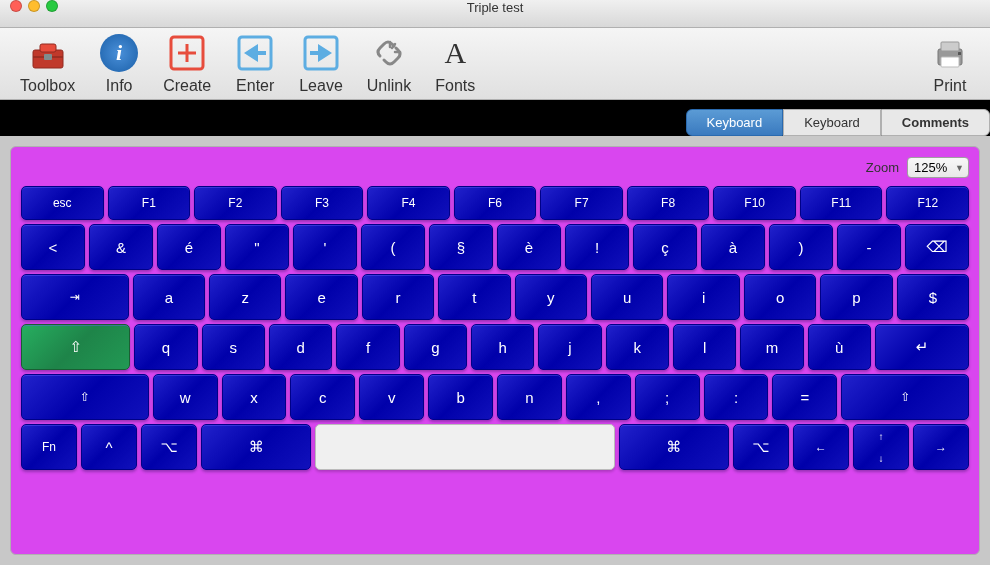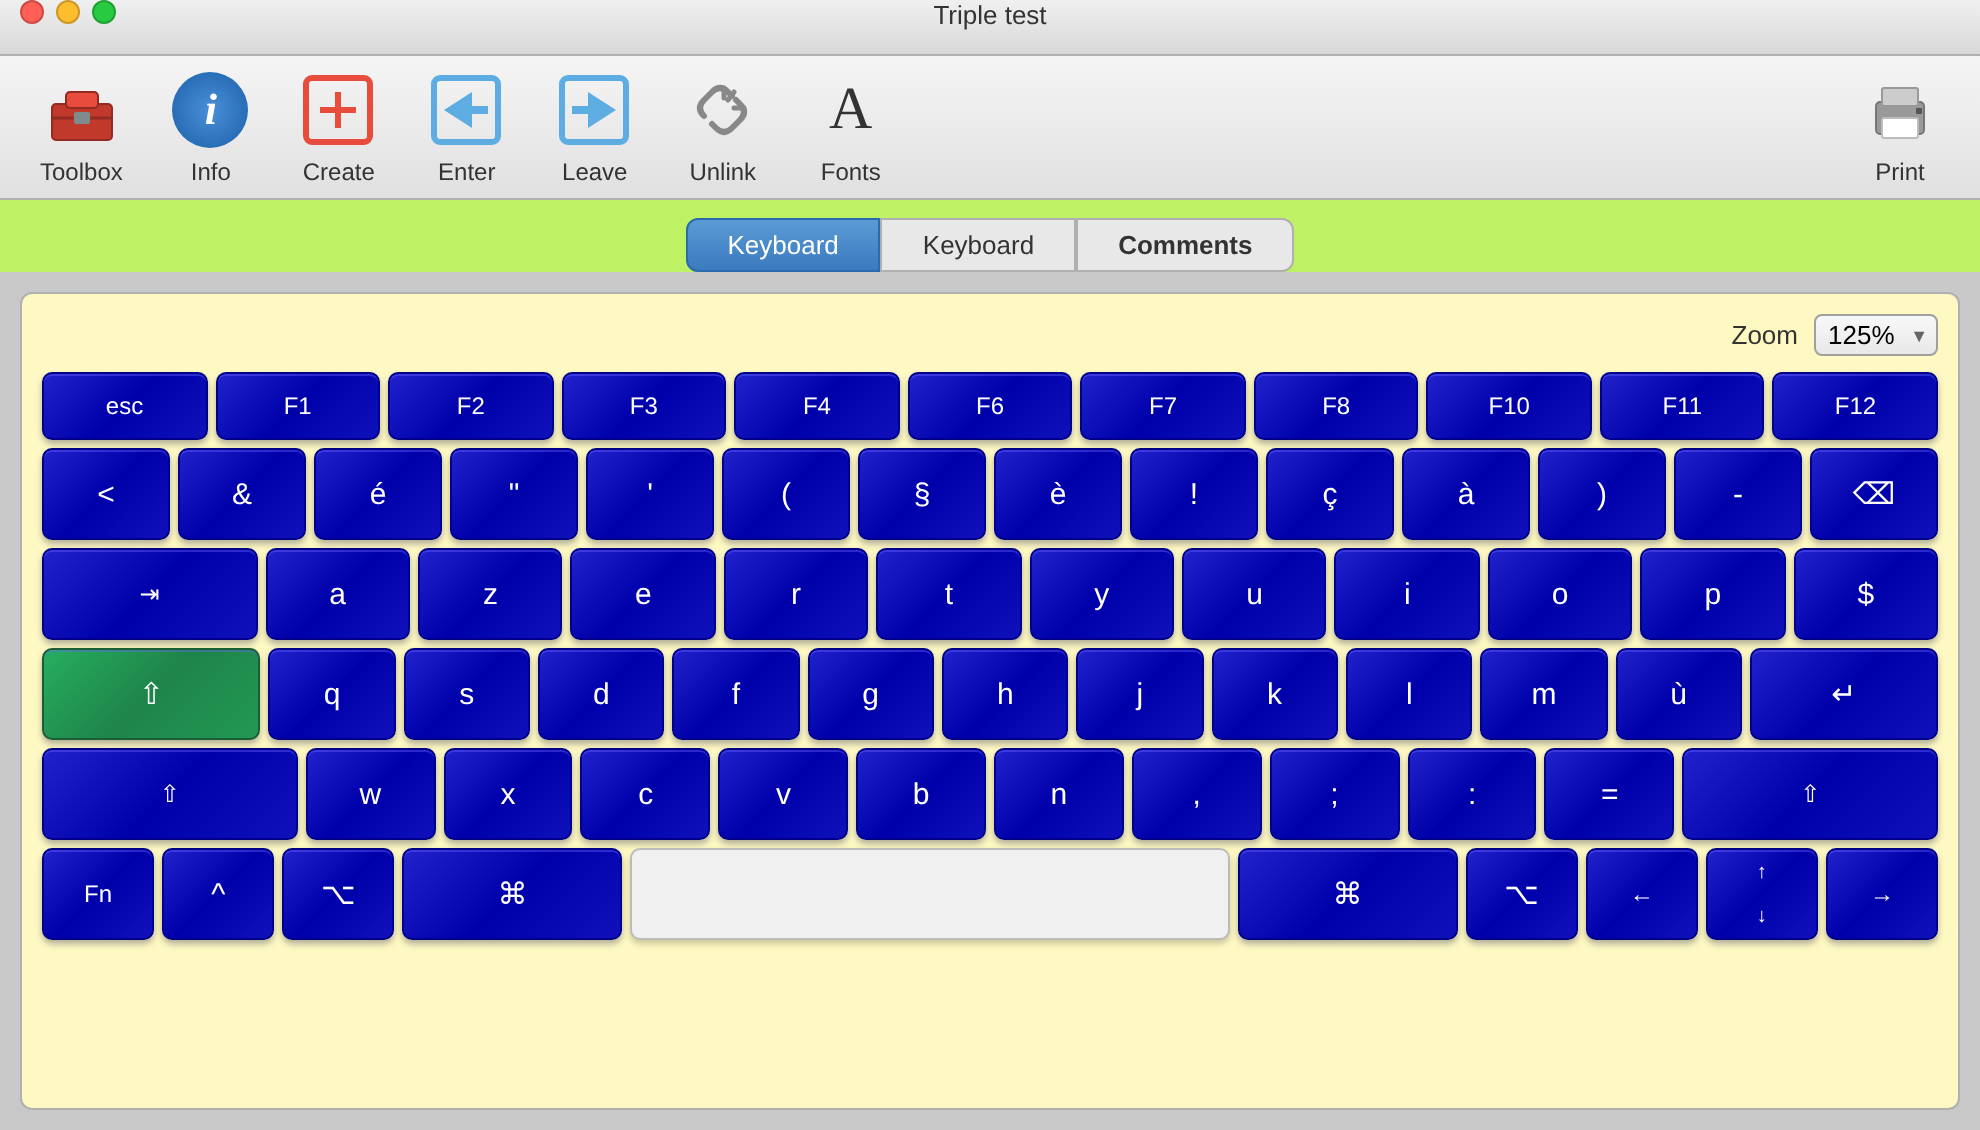"Toolbox" .toolbar-item-label { font-size: 12px -> 16px }
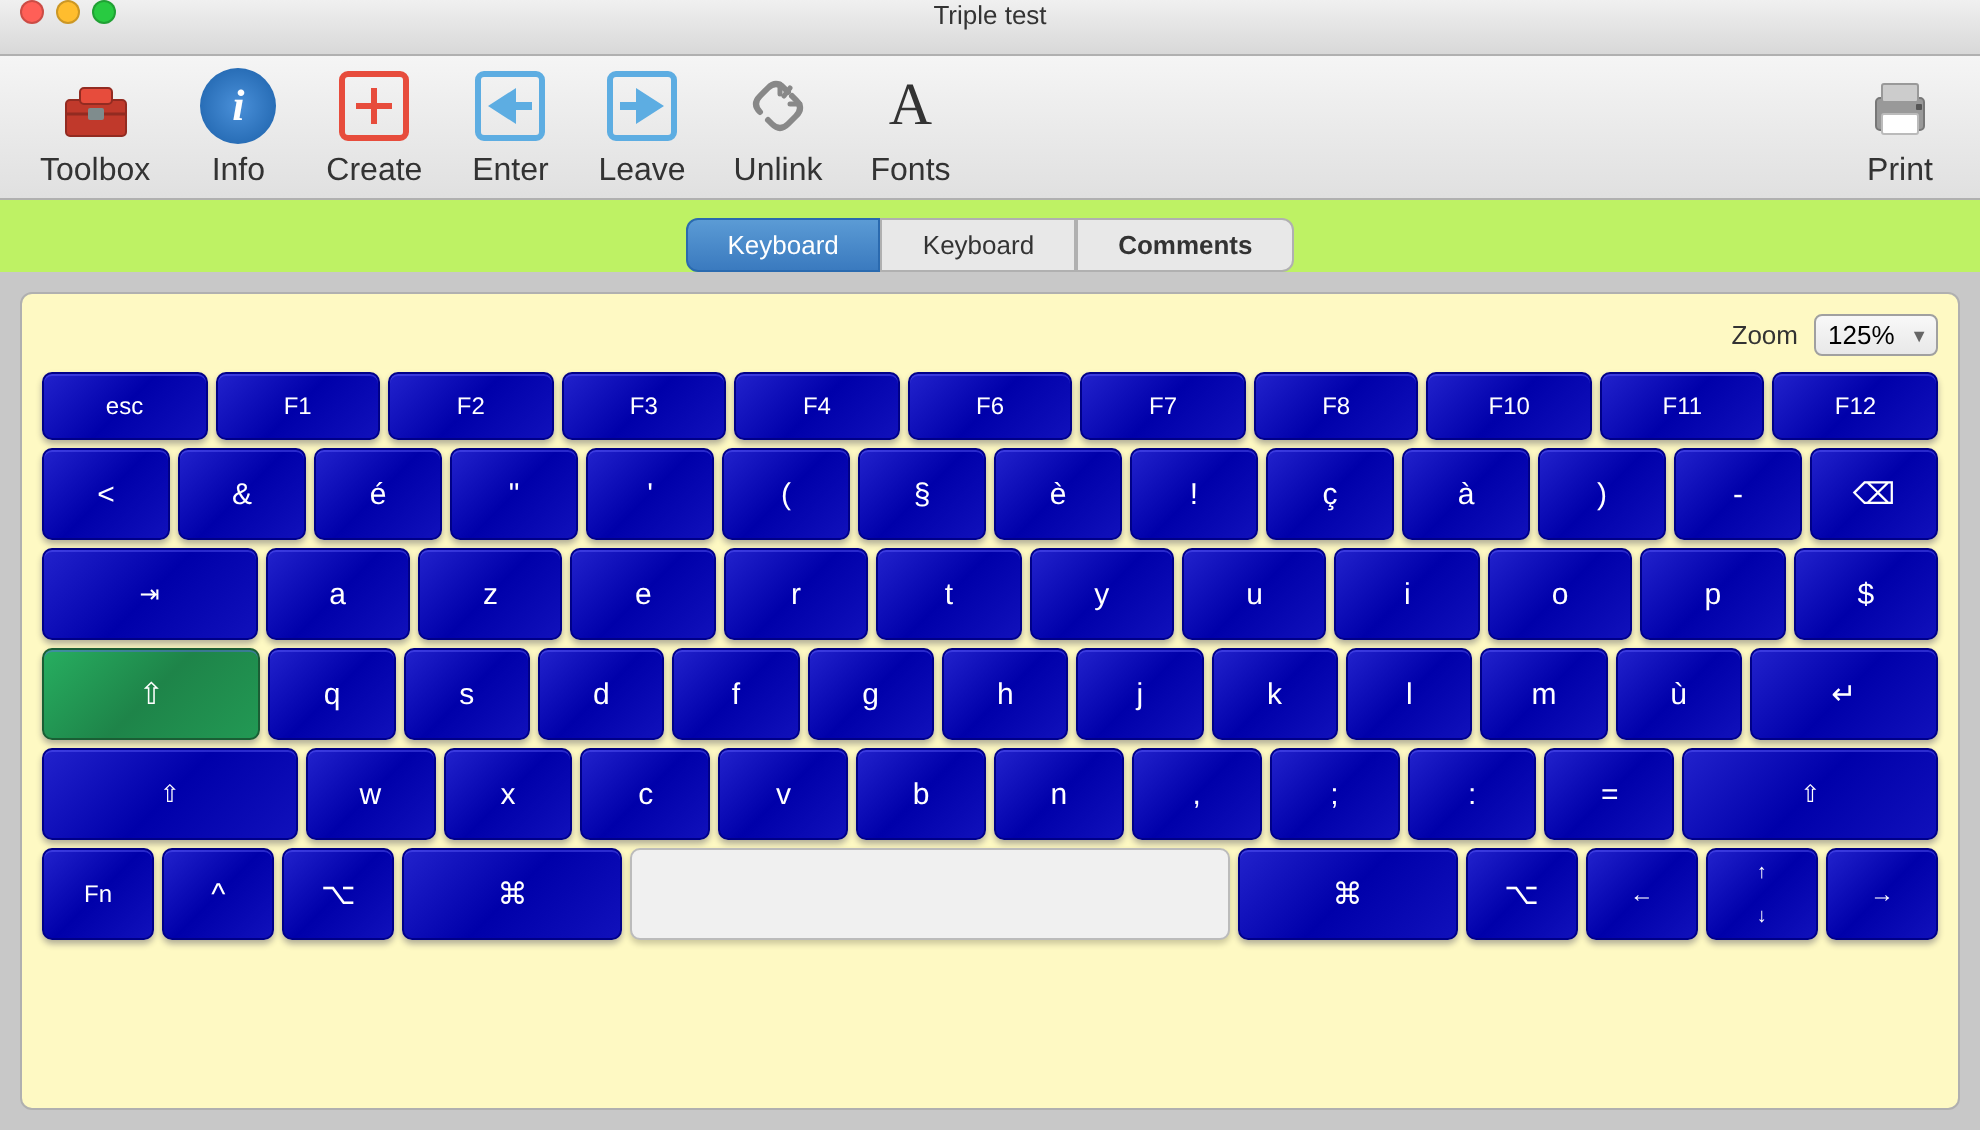"Keyboard" div.tab-container { background: #bef264 -> #000000; justify-content: center -> flex-end }
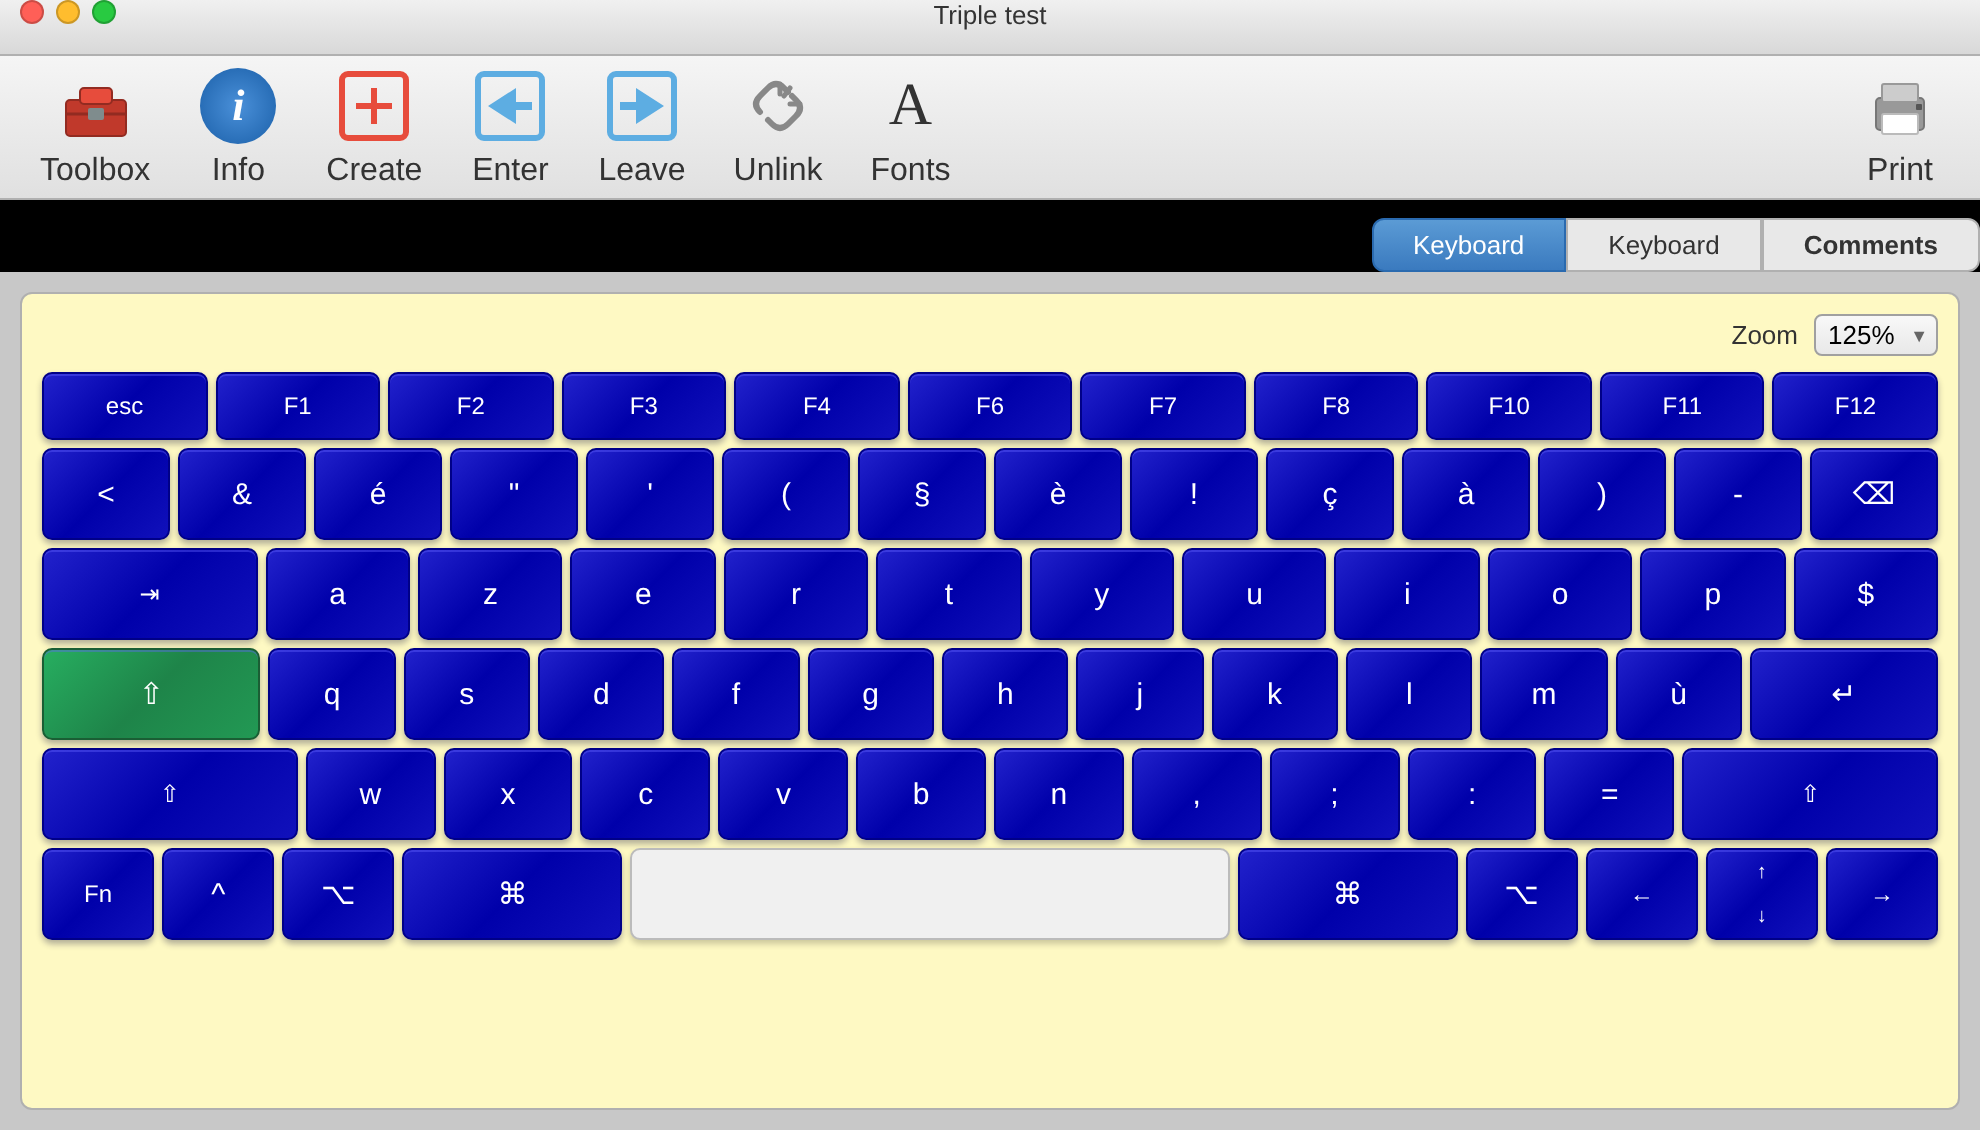"Zoom" .keyboard-panel { background: #fef9c3 -> #d946ef }
